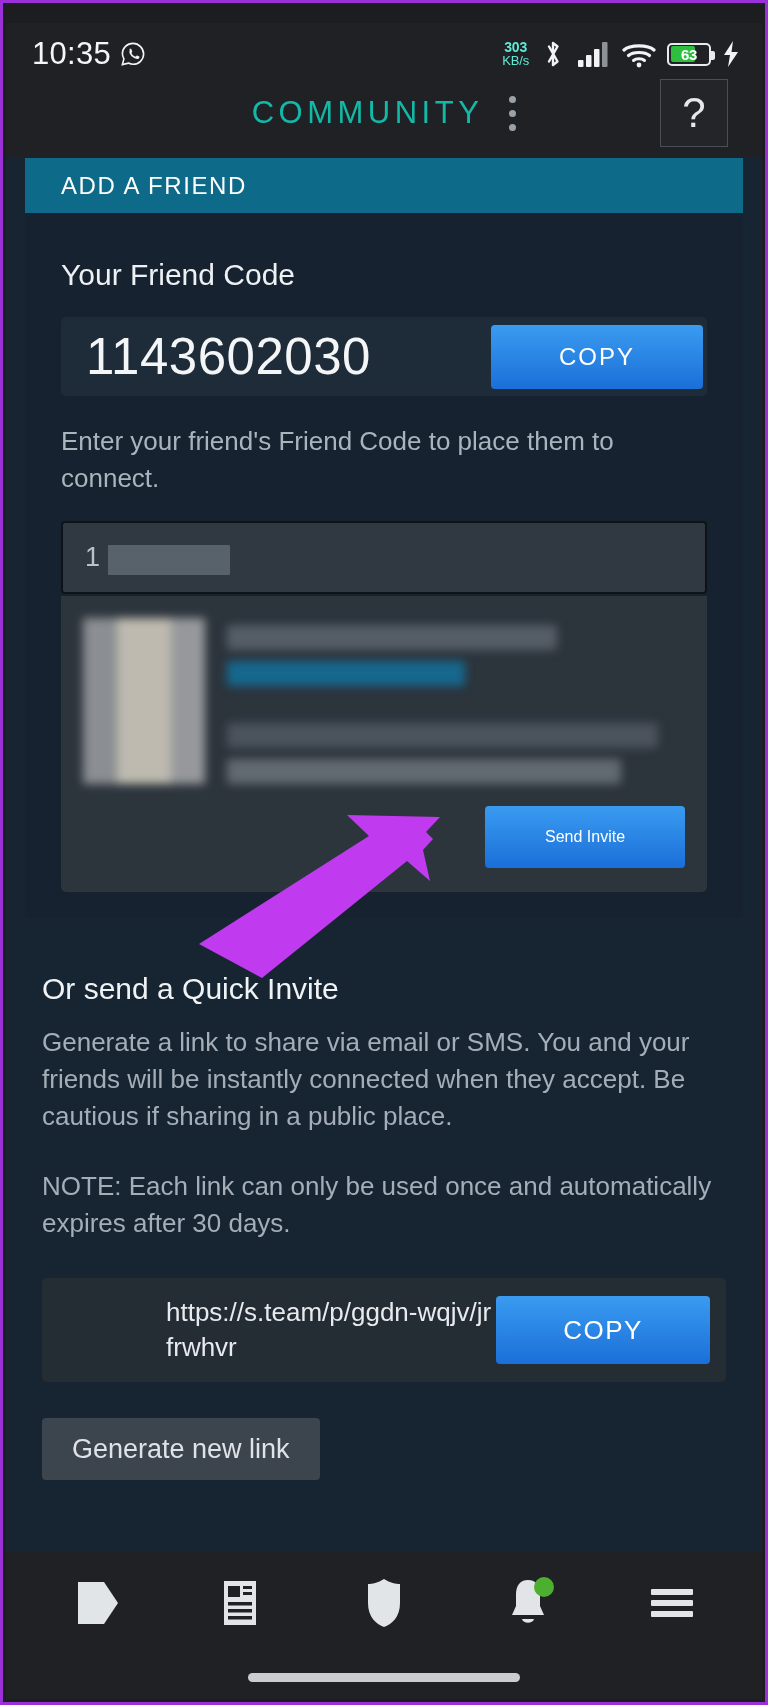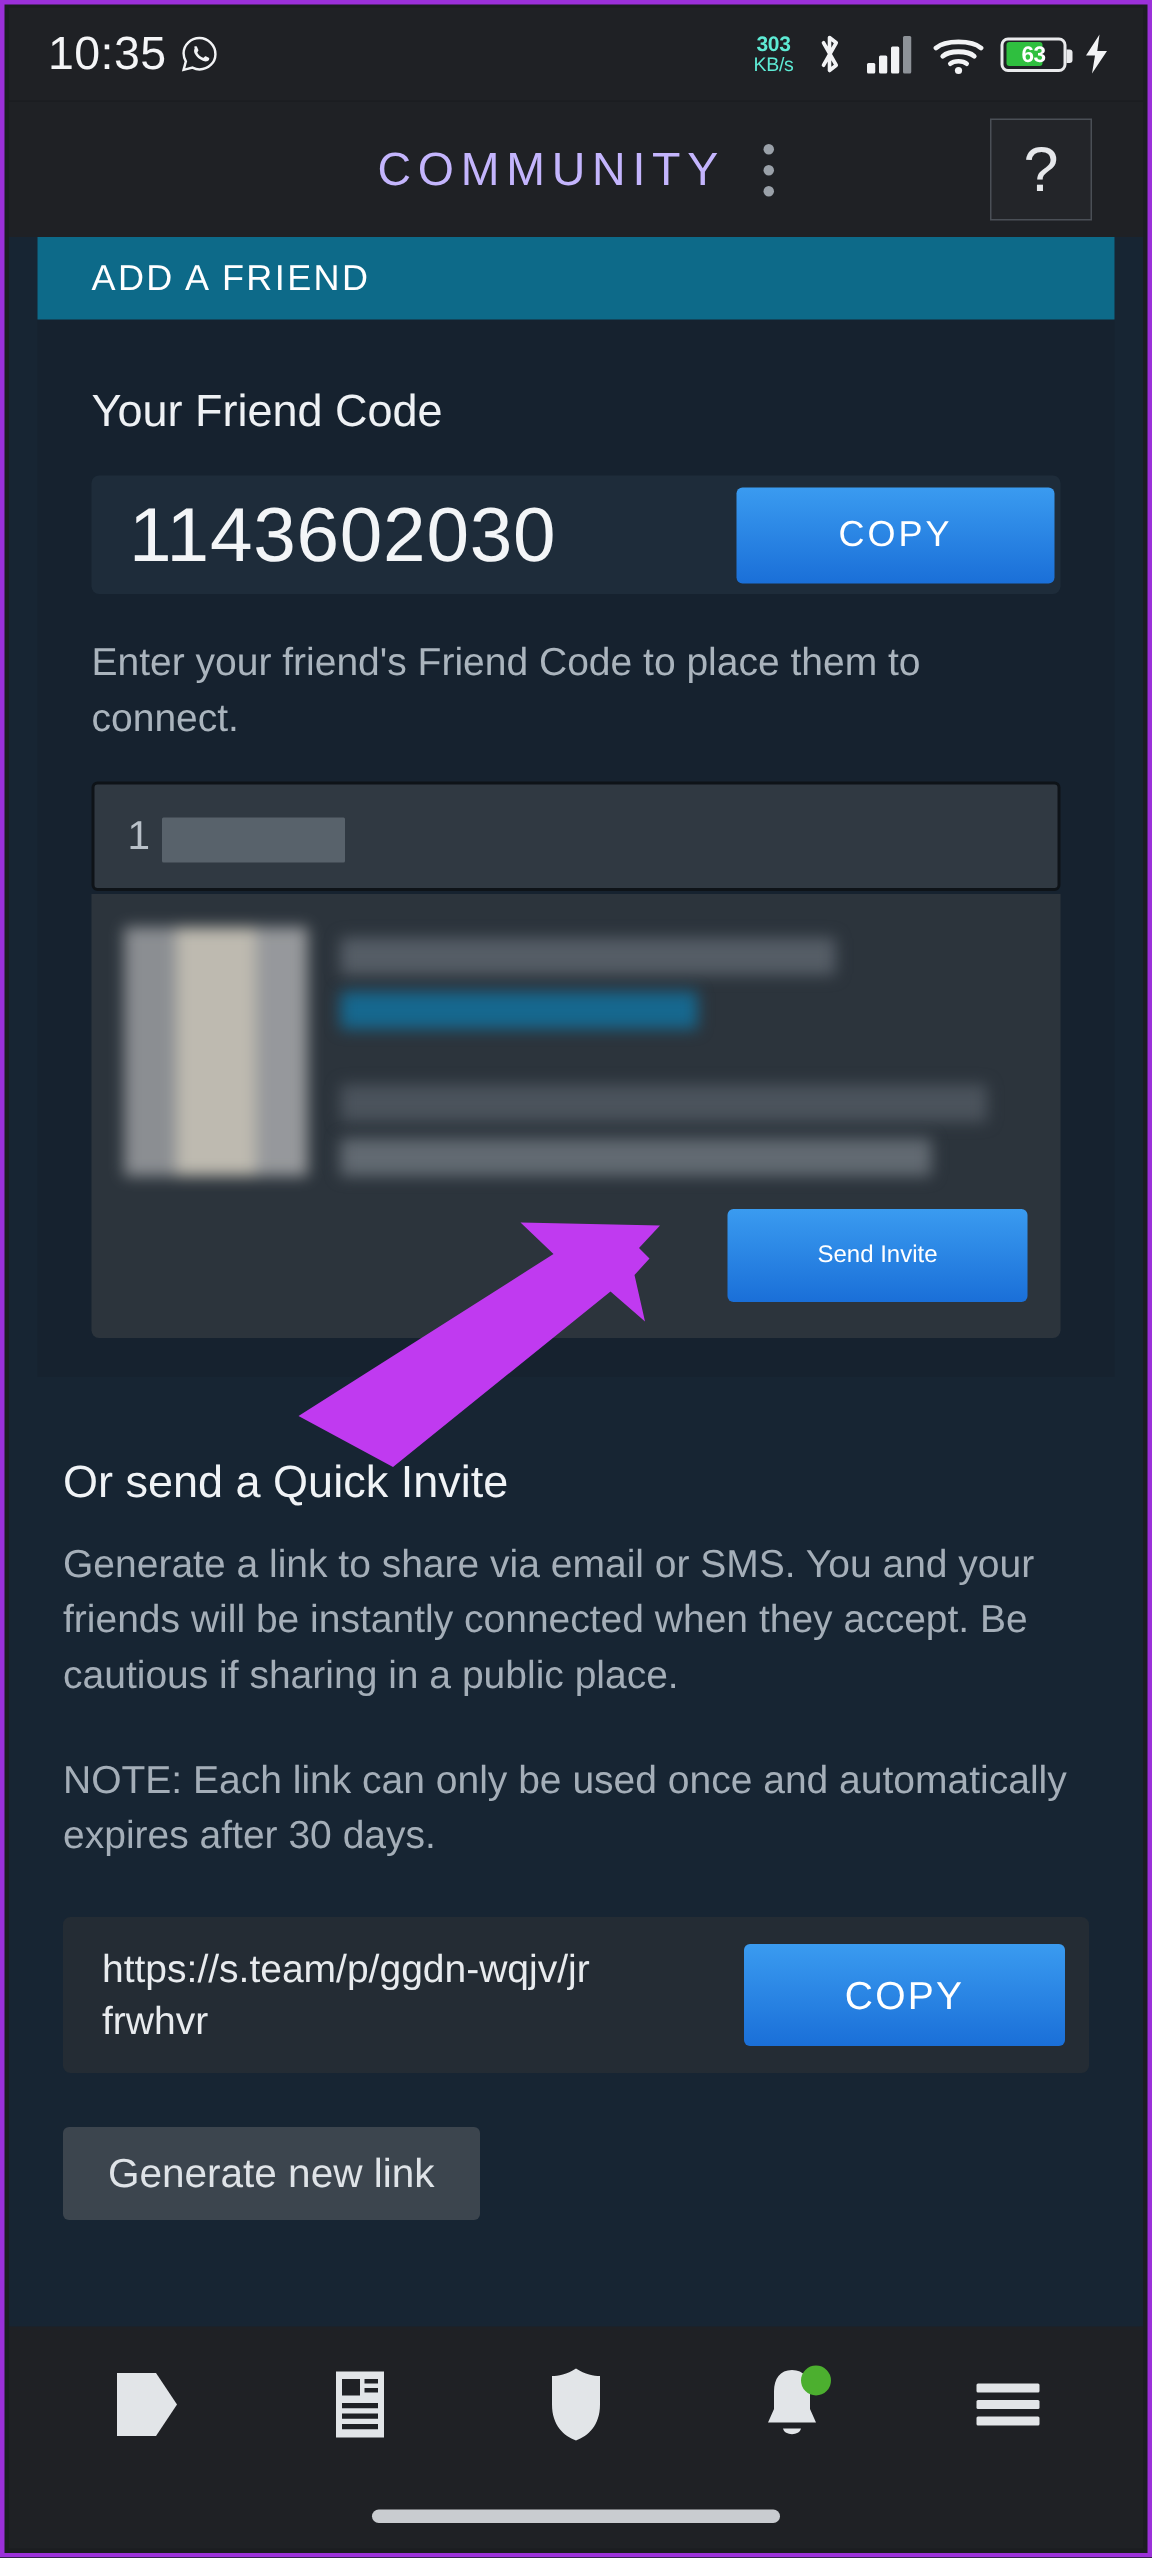"10:35" .statusbar { top: 2px -> 20px }
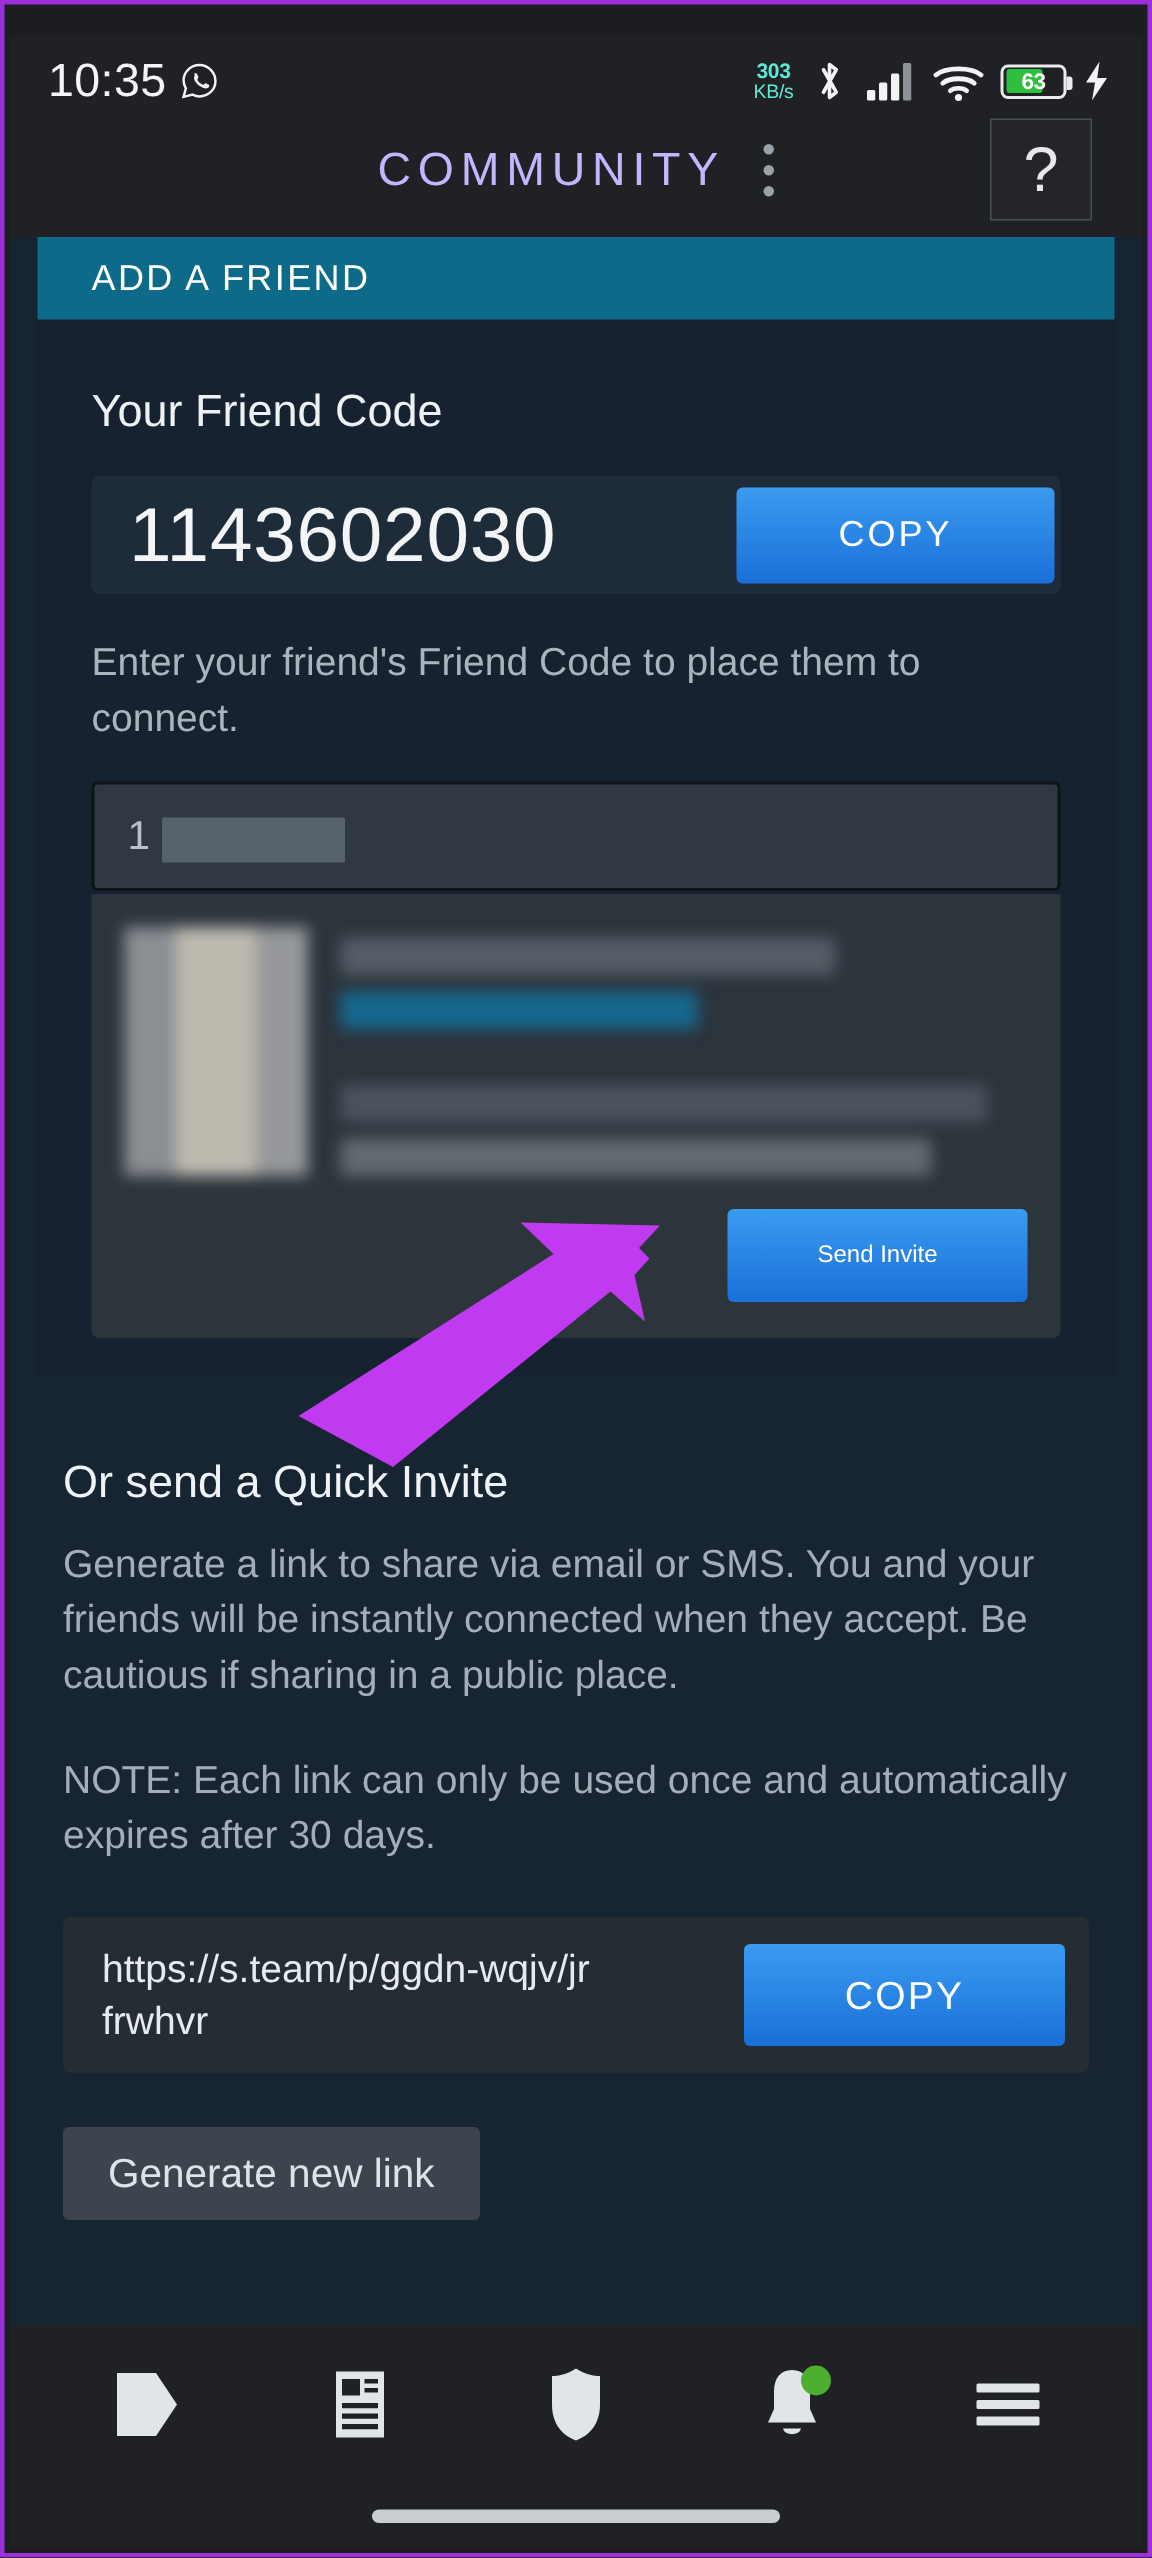"COMMUNITY" .appbar-title { color: #c4b5fd -> #14b8a6 }
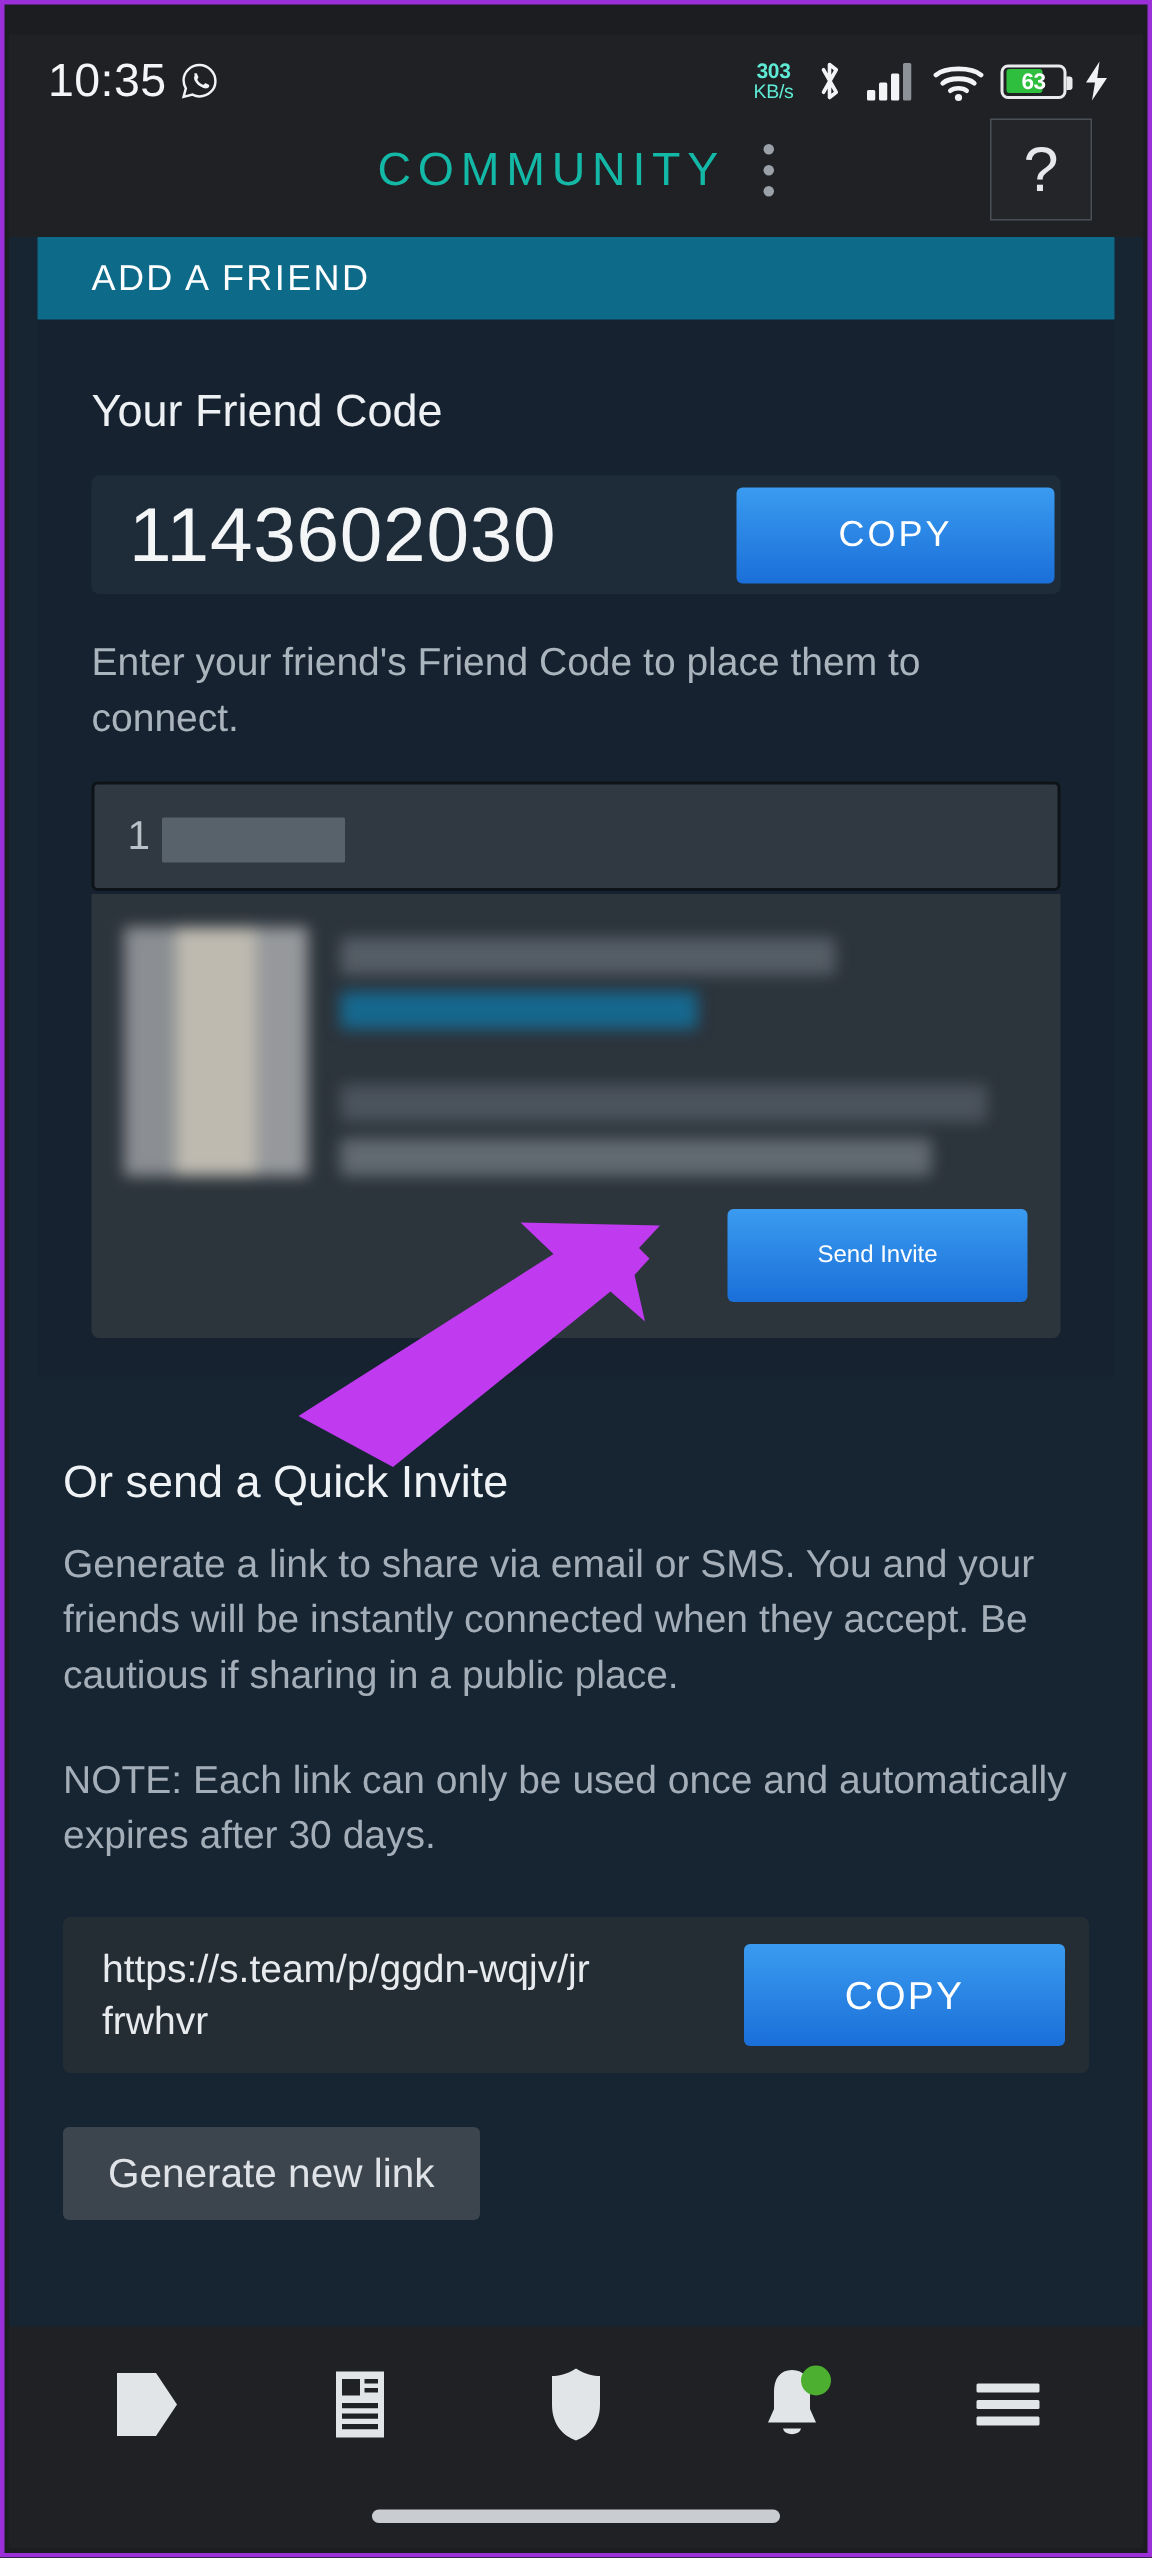"https://s.team/p/ggdn-wqjv/jrfrwhvr" .link-row { justify-content: space-between -> flex-end }
